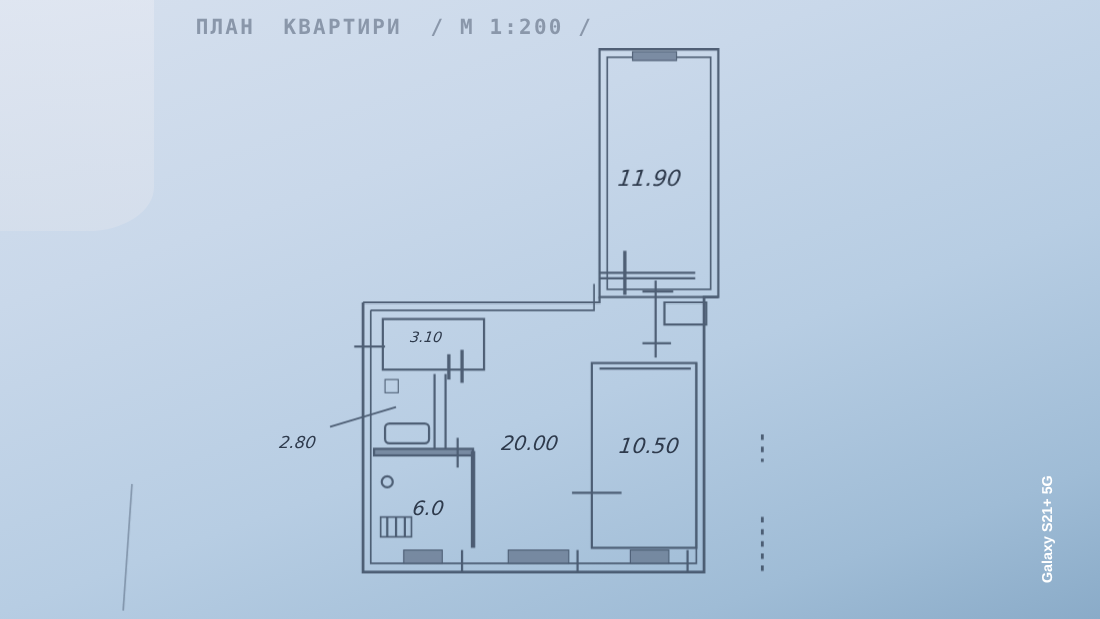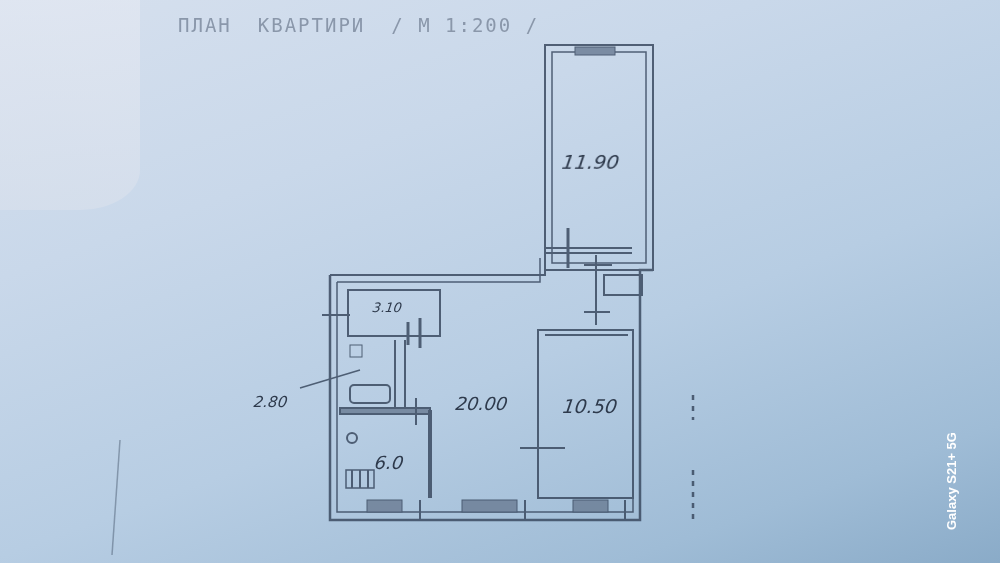"ПЛАН КВАРТИРИ / М 1:200" .title { font-weight: normal -> bold }
